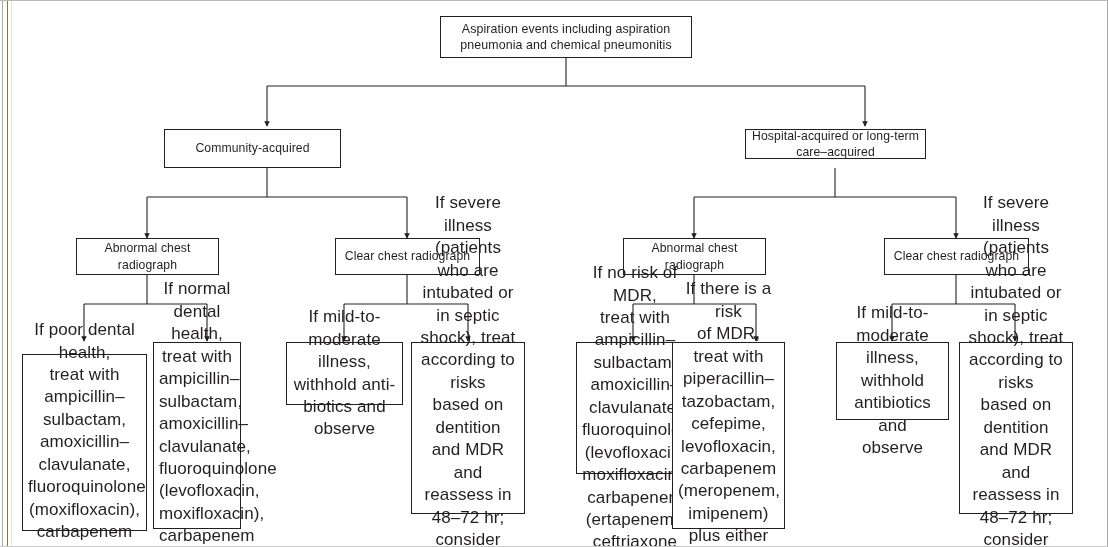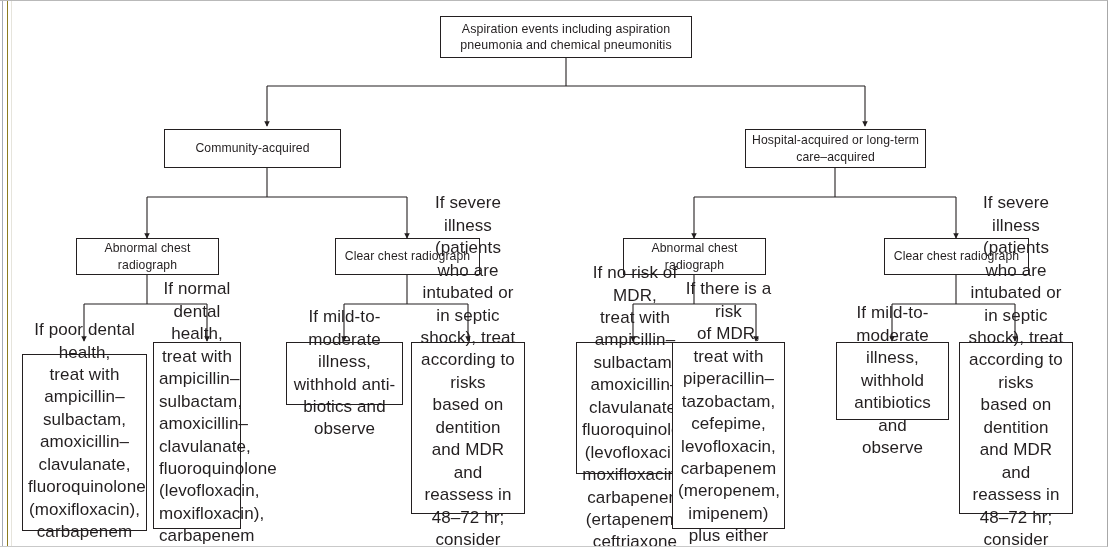"Hospital-acquired or long-term" div.node { height: 39px -> 30px }
